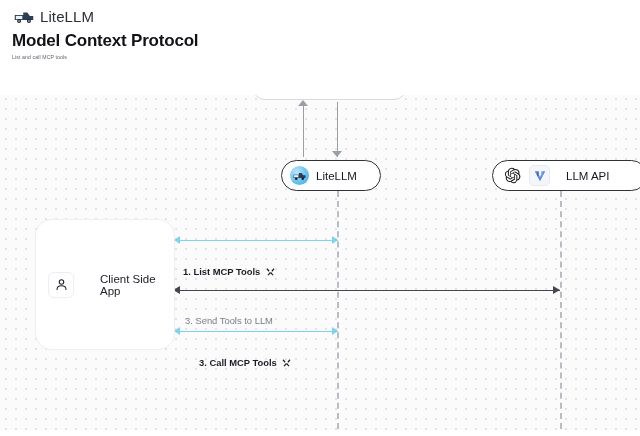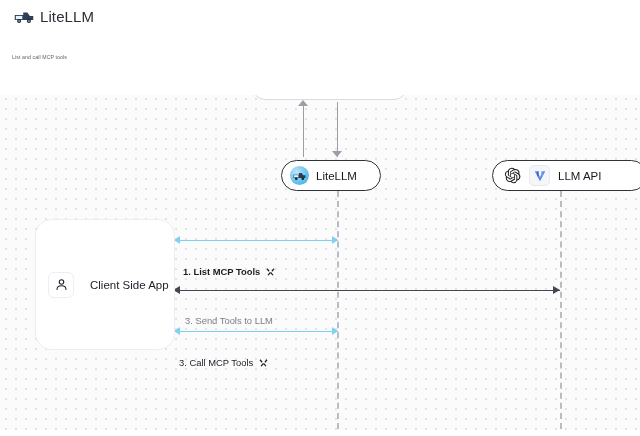"Model Context Protocol" div { html: none -> <div>Model Context Protocol</div> }
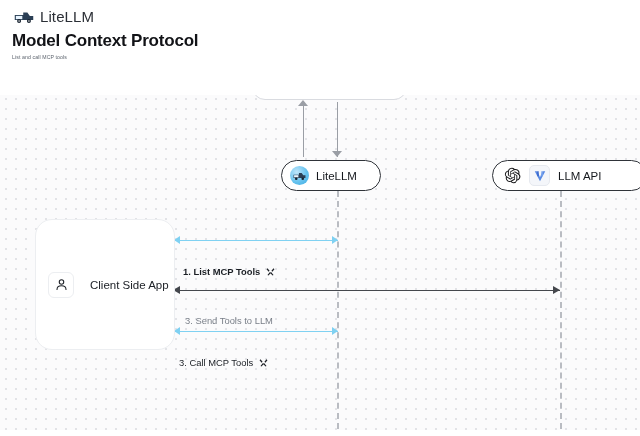"LLM API" #llmapi-node .nlabel { margin-left: 2px -> 10px }
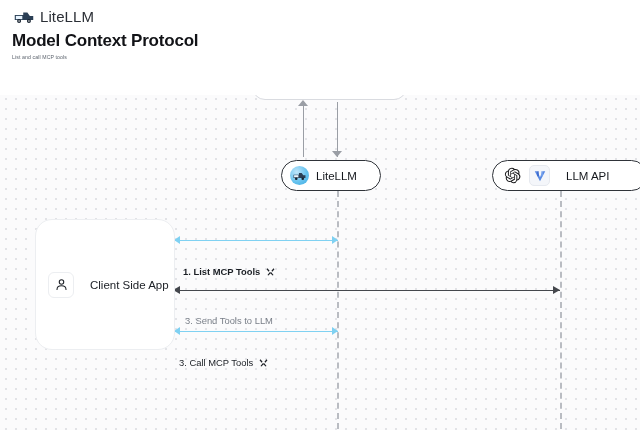"Client Side App" #client-node { gap: 16px -> 26px }
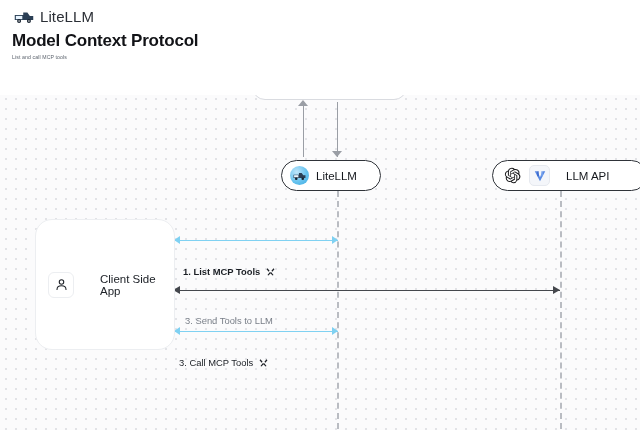"3. Call MCP Tools" #msg3 .lbl { font-weight: 400 -> 700; left: 4px -> 24px }
